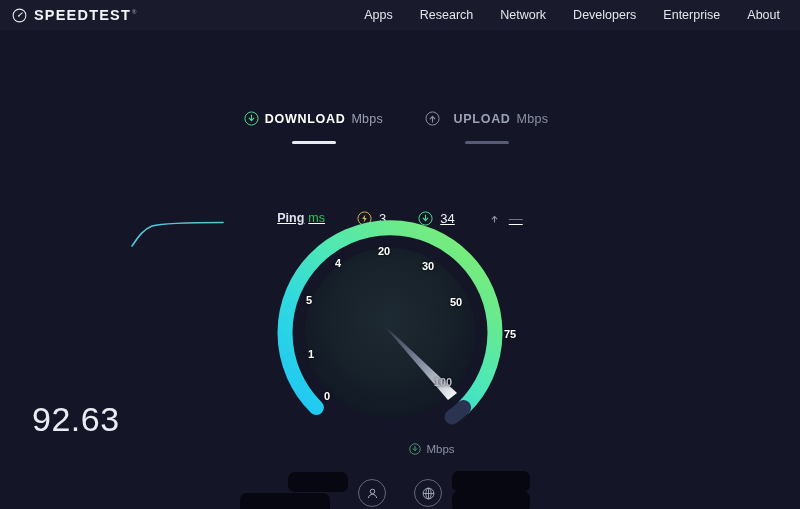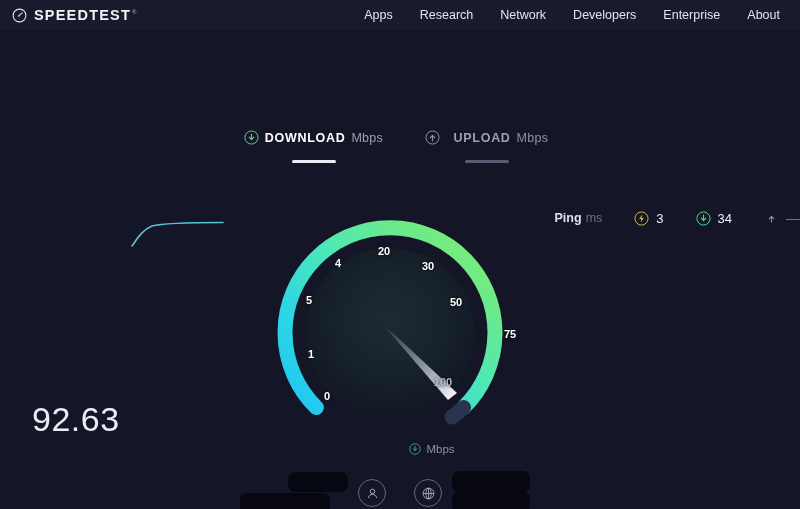"DOWNLOAD" .tabs { top: 100px -> 81px }
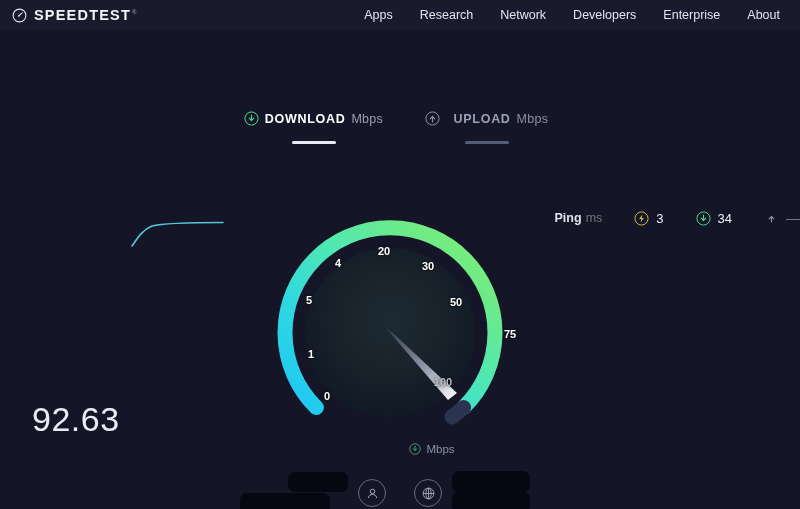"Ping" .ping-row { justify-content: flex-end -> center; text-decoration: none -> underline }
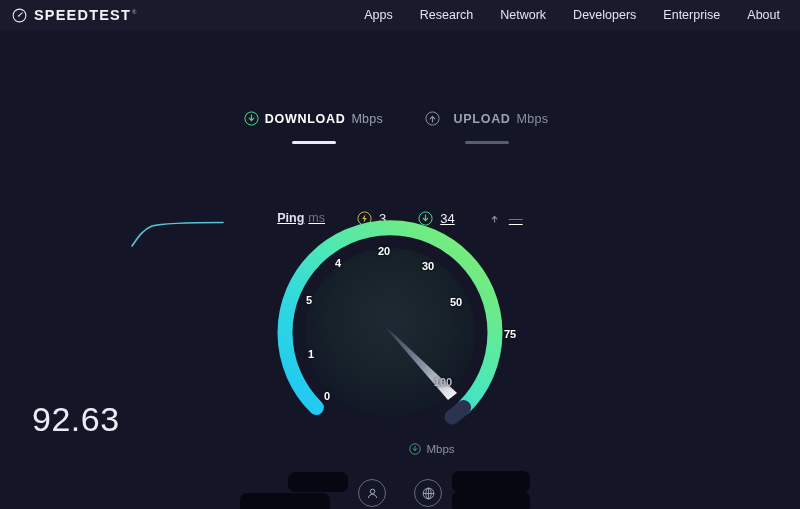"ms" .ping-unit { color: #737373 -> #22c55e }
